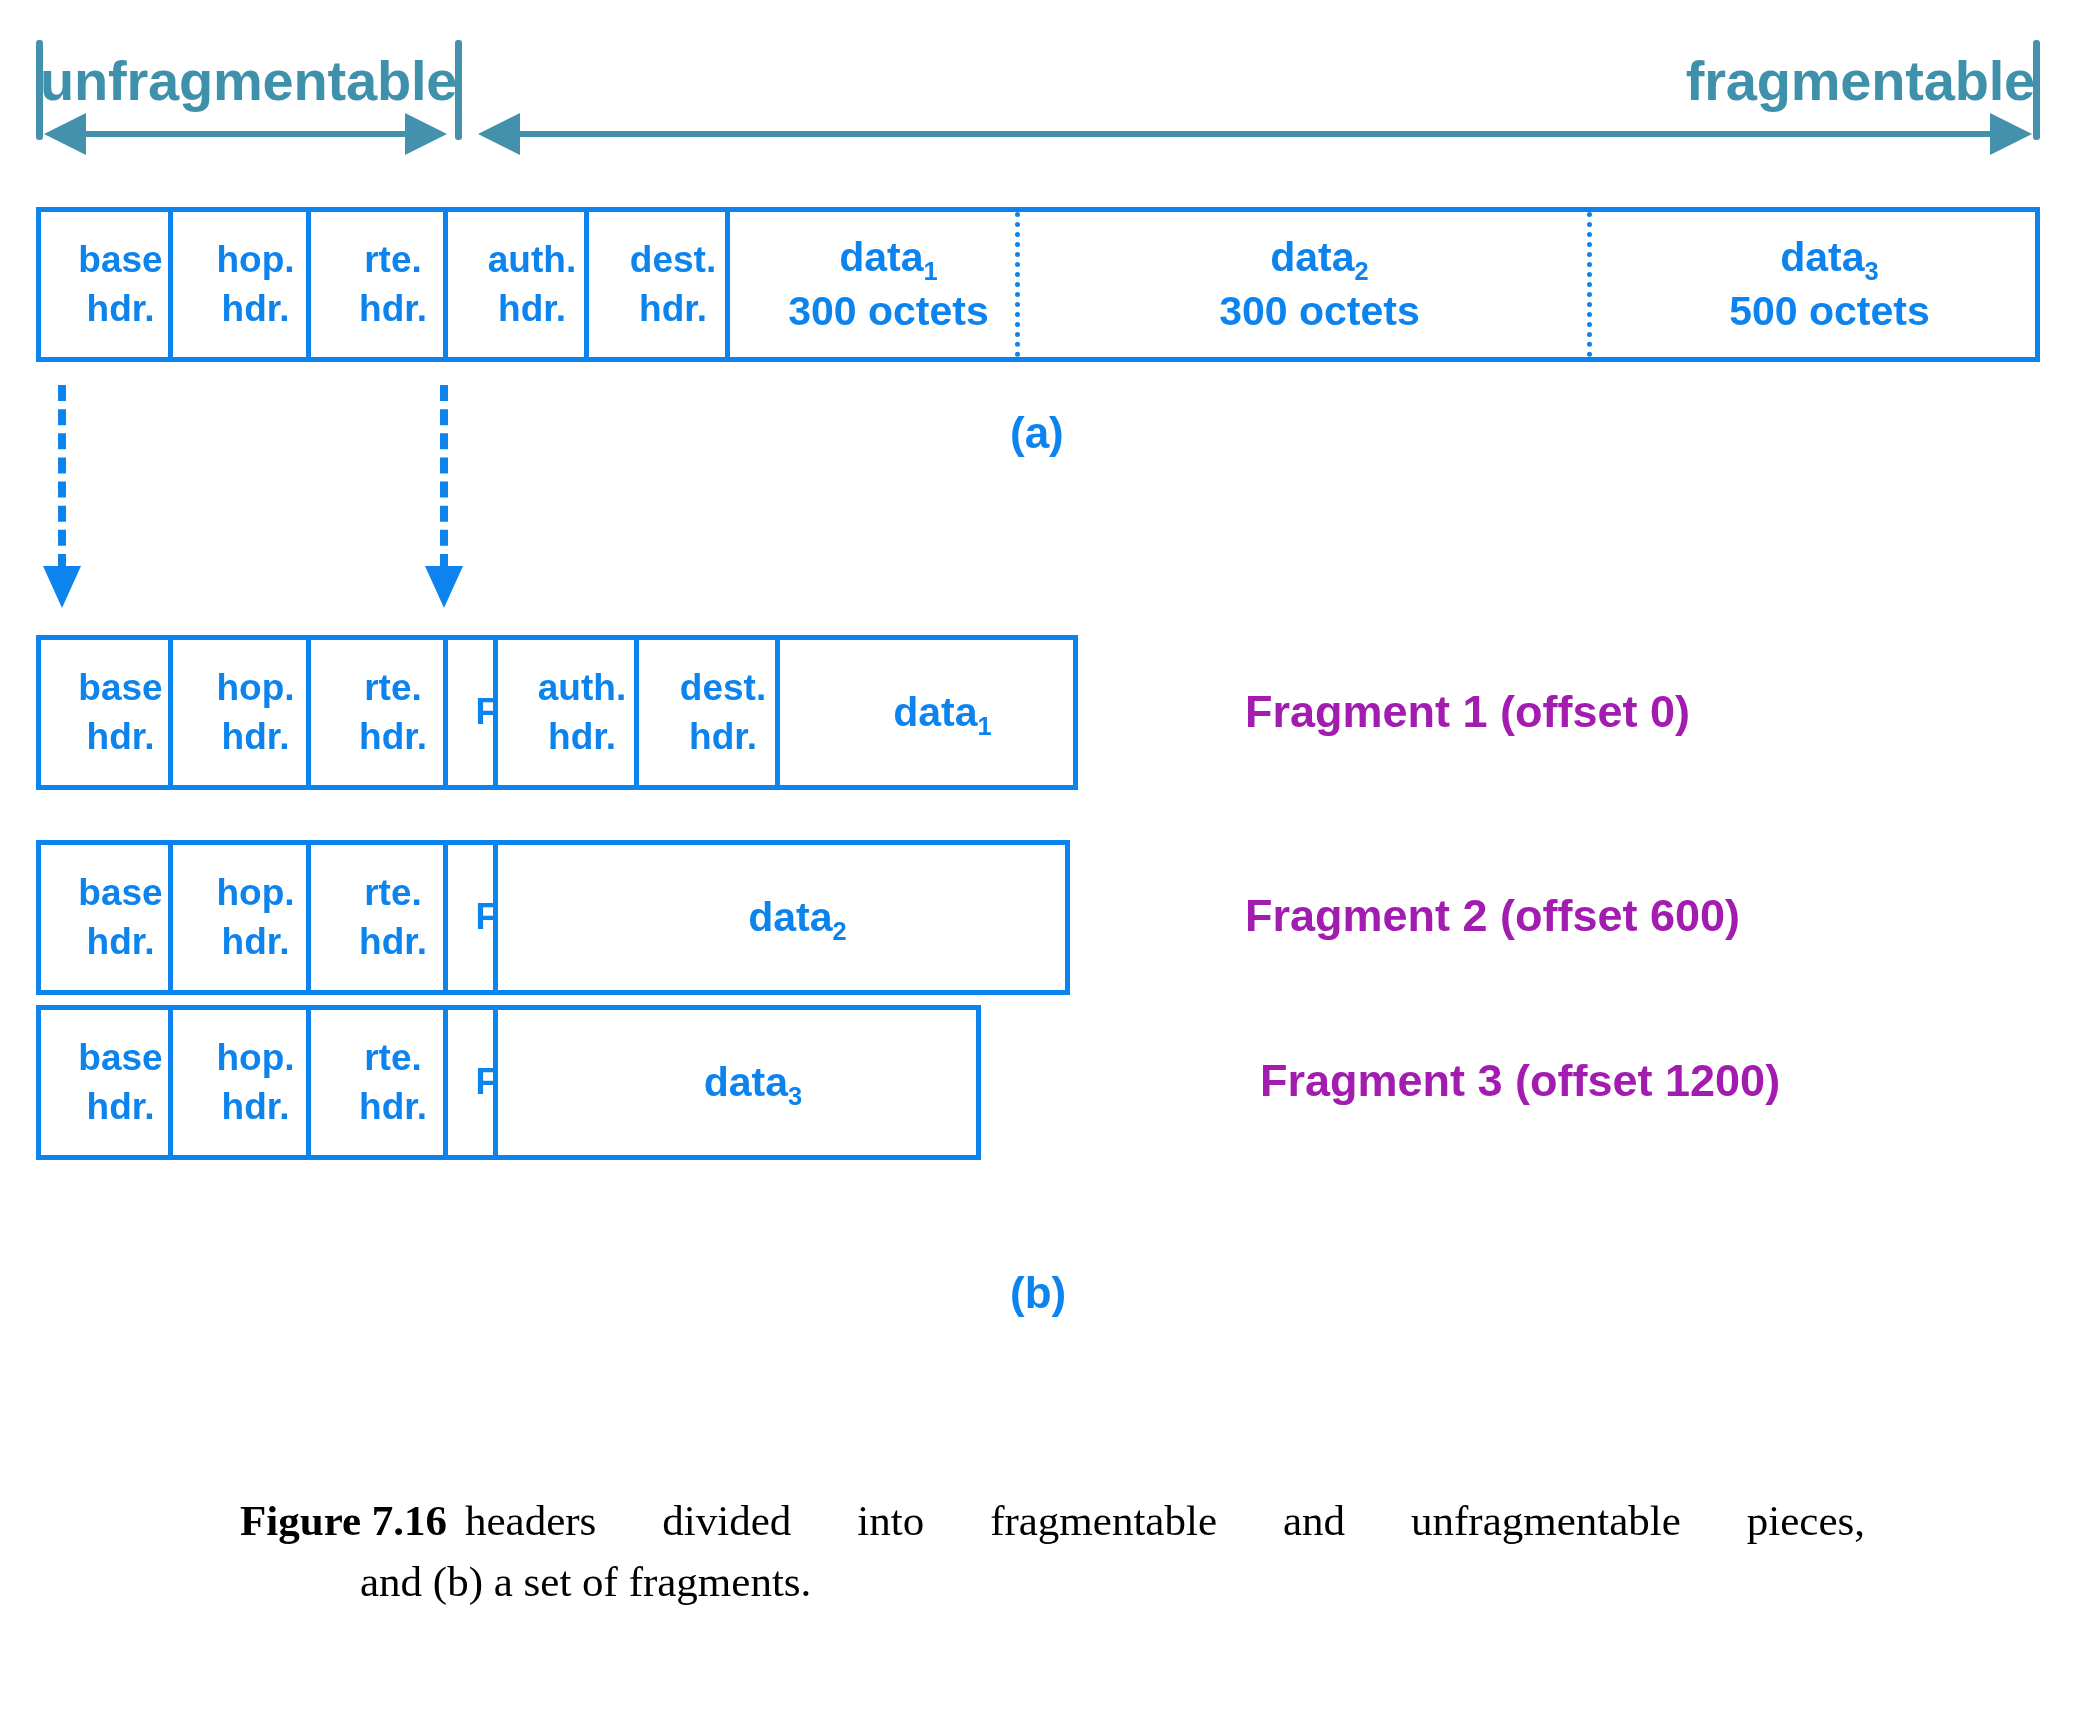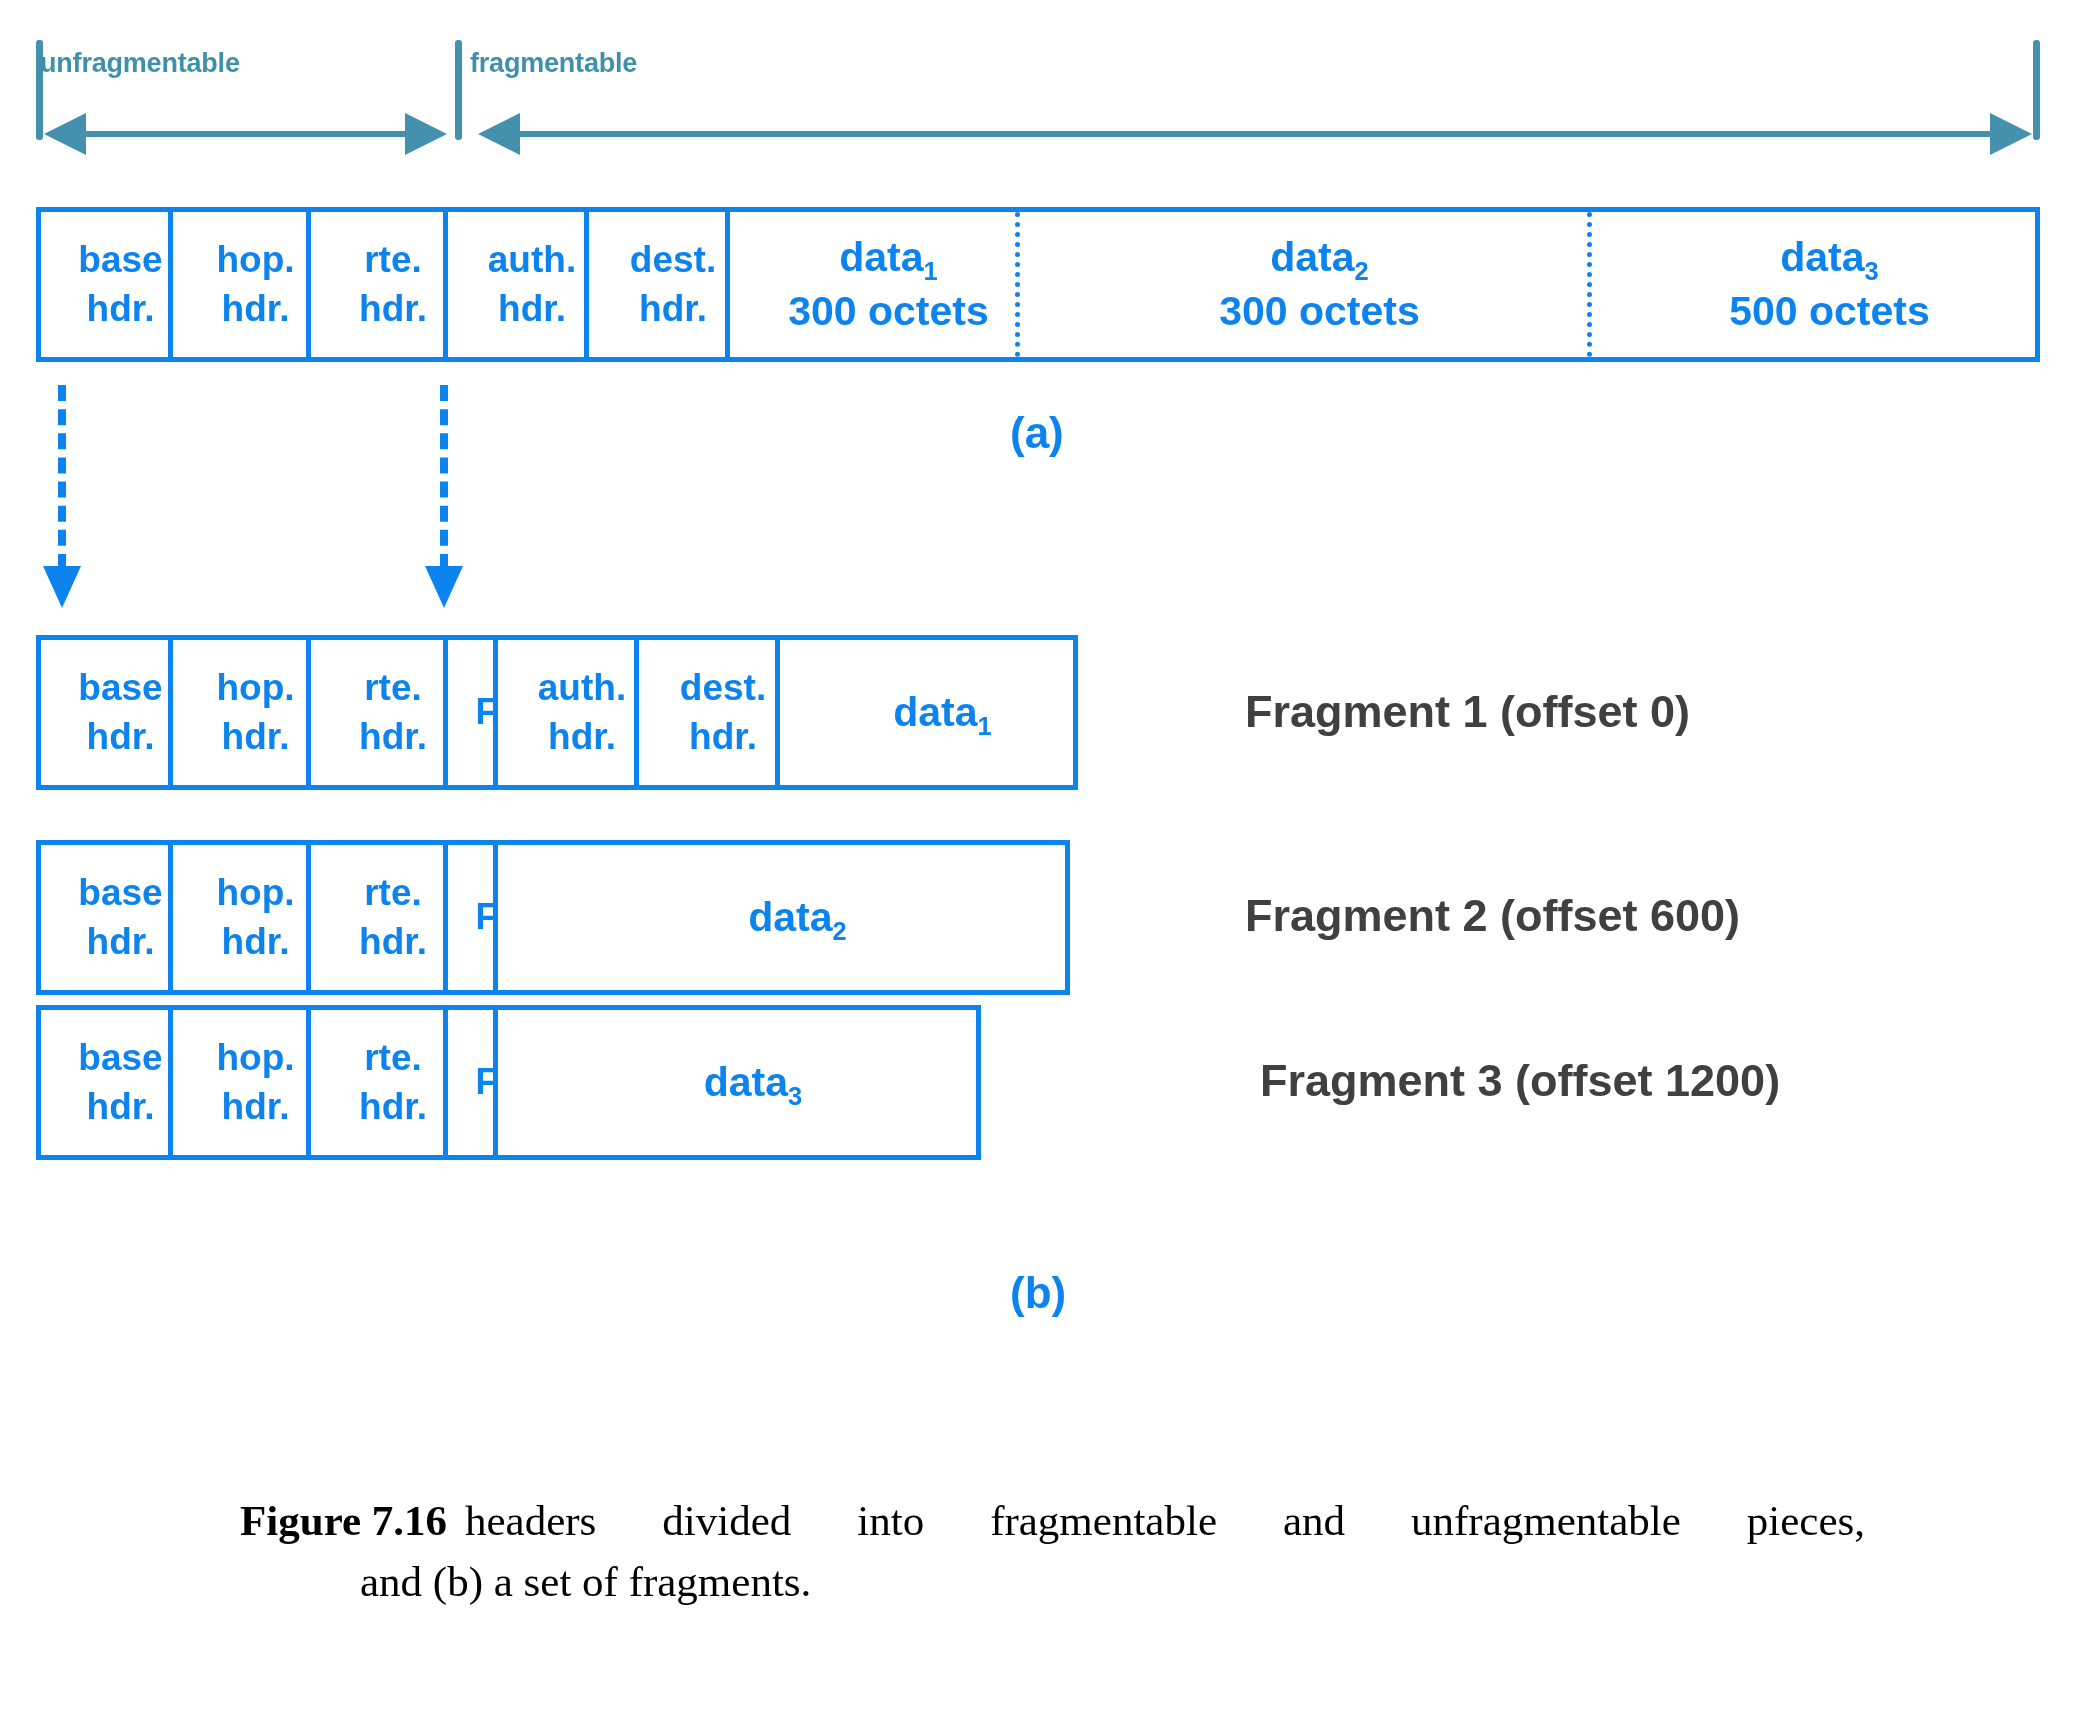"unfragmentable" .band-label { font-size: 27px -> 56px; text-align: left -> right }
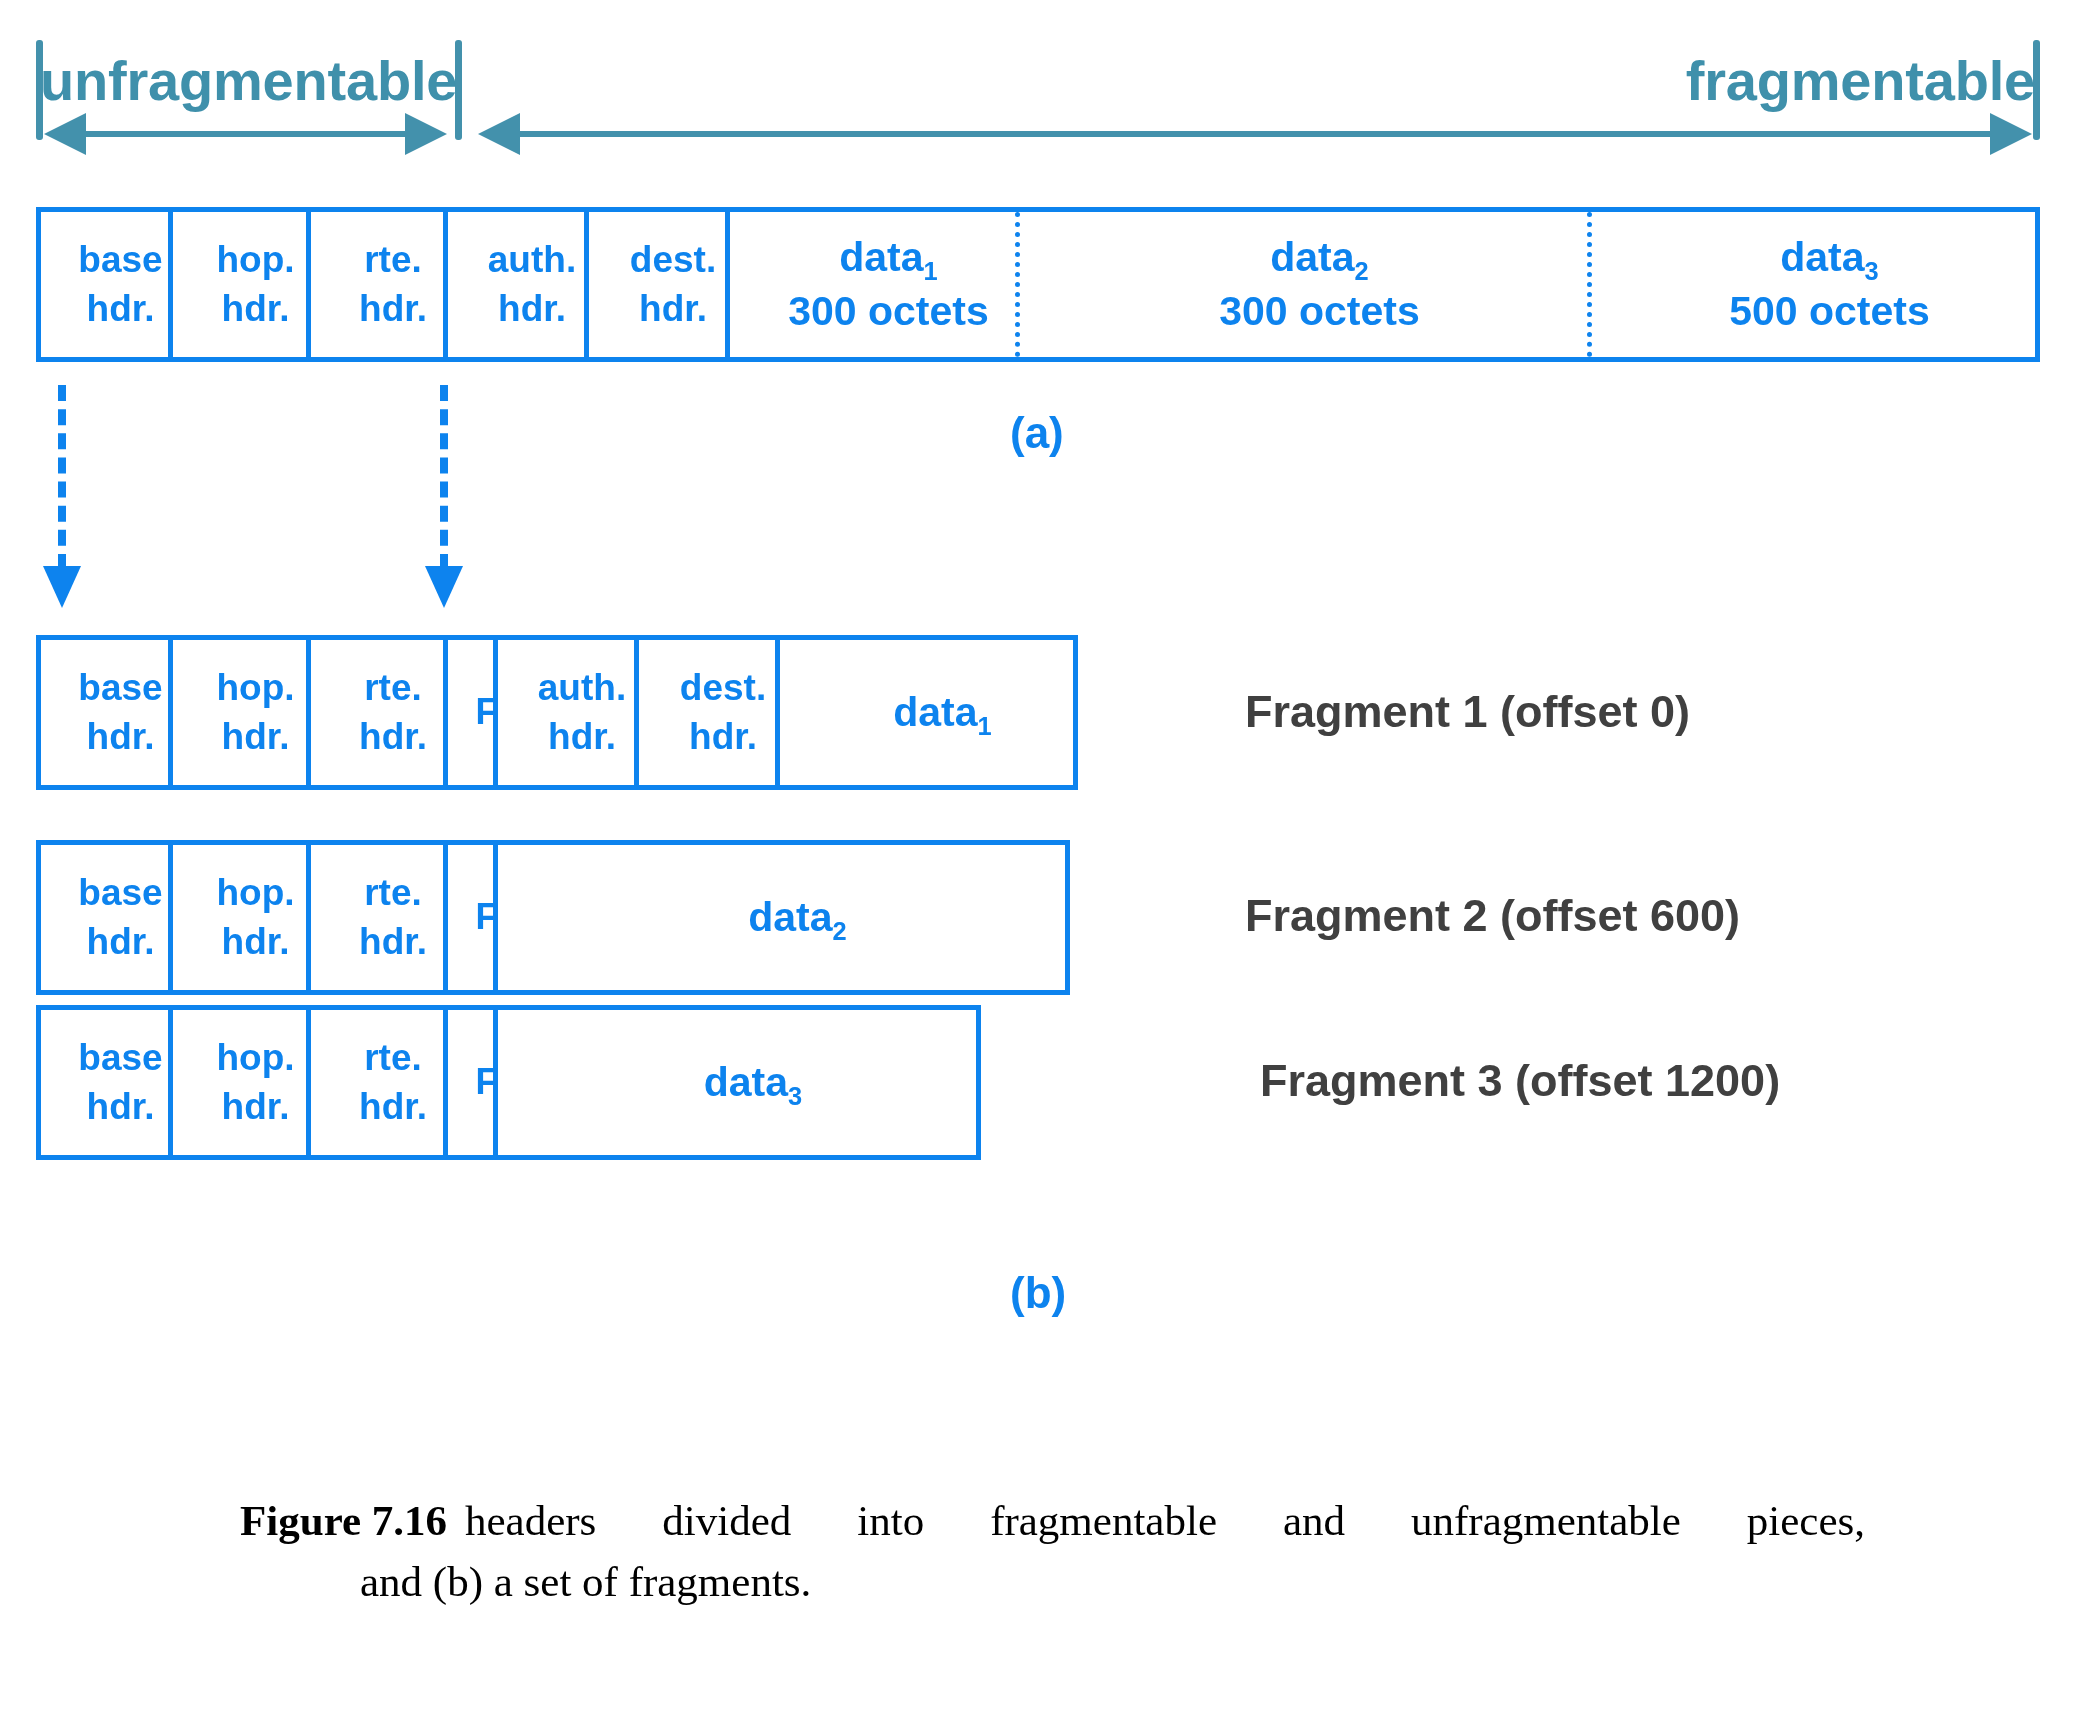"Fragment 1 (offset 0)" .frag-label { color: #404040 -> #a21caf }
